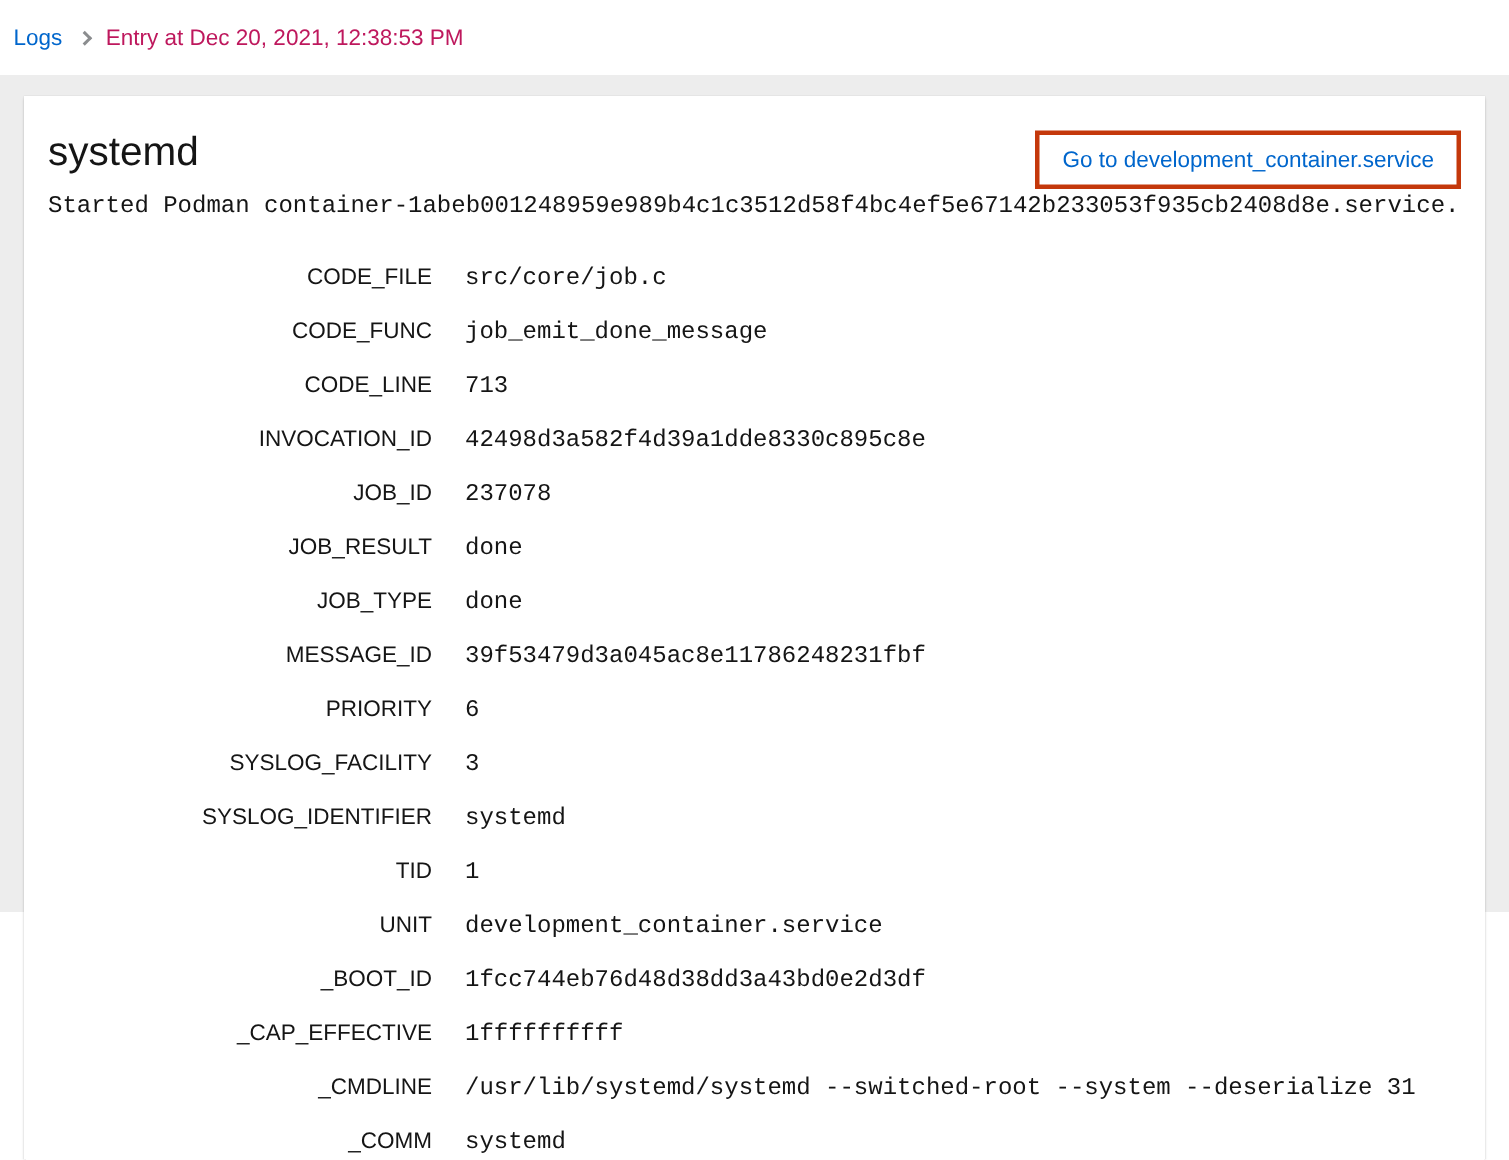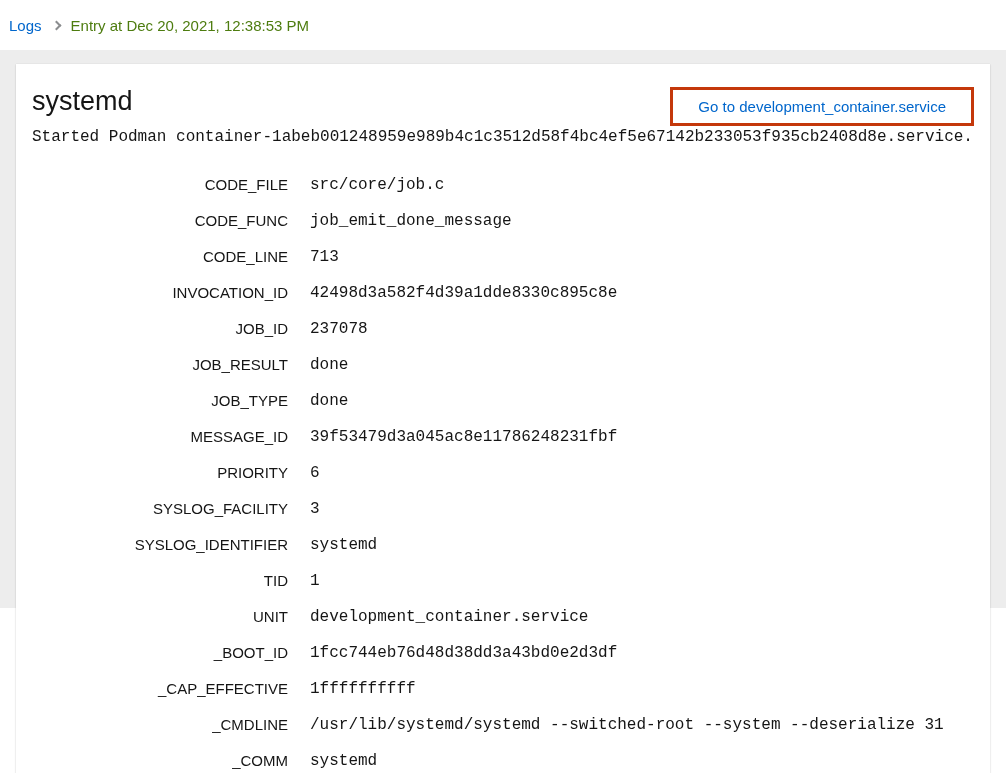"Entry at Dec 20, 2021," .crumb-current { color: #4d7c0f -> #be185d }
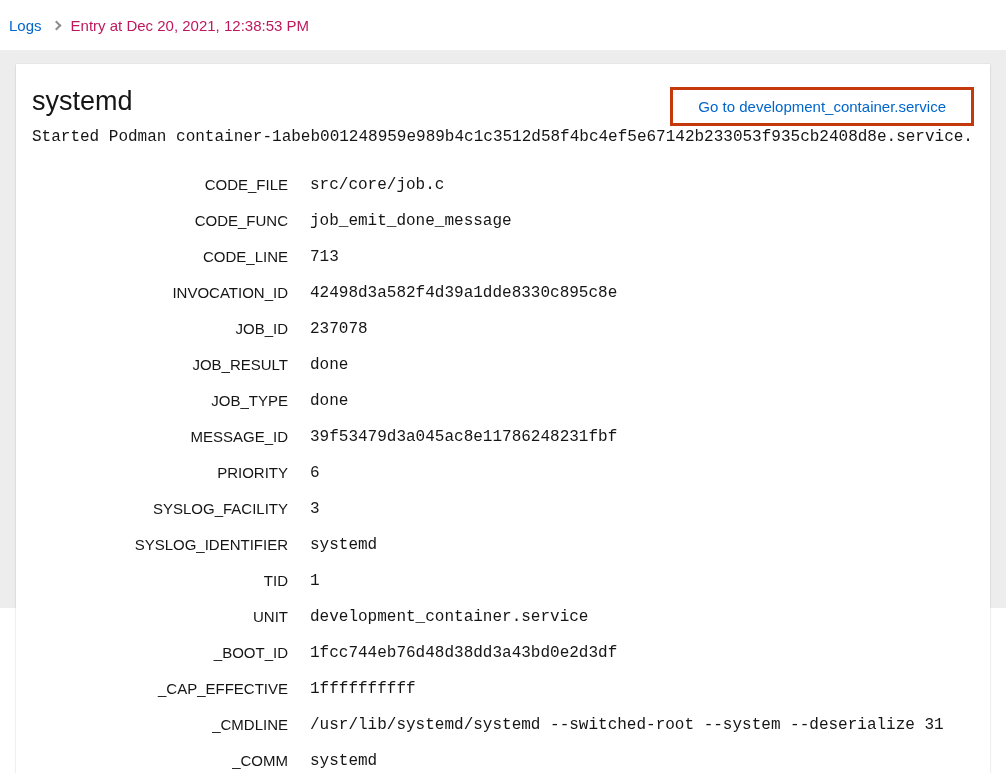"Go to development_container.service" .goto-btn { padding: 8px 25px -> 8px 15px }
